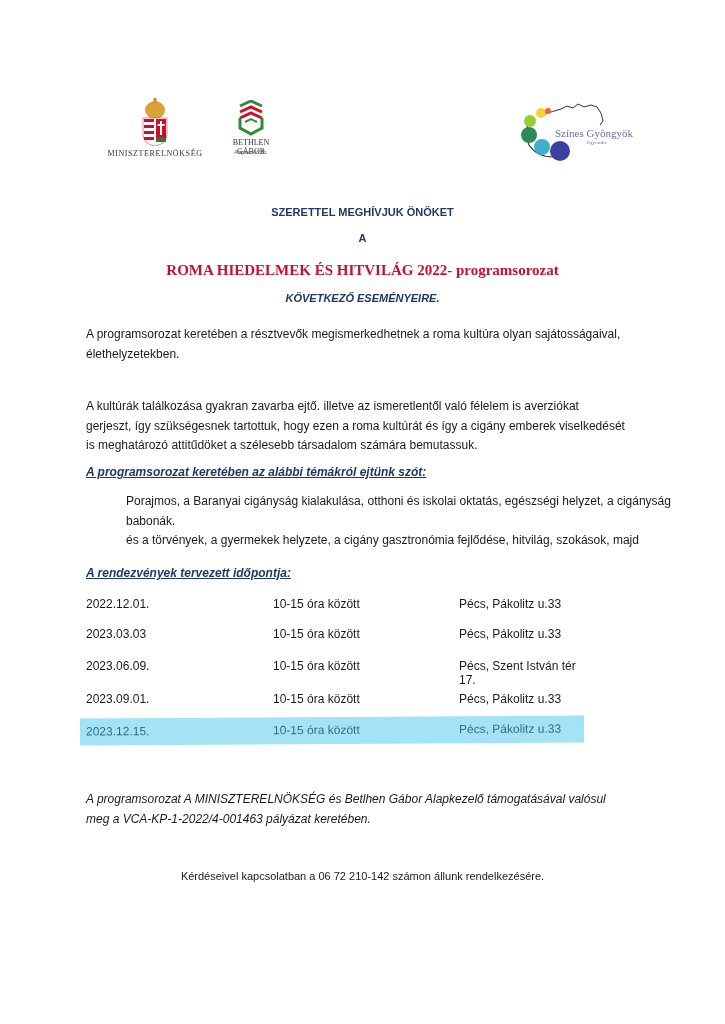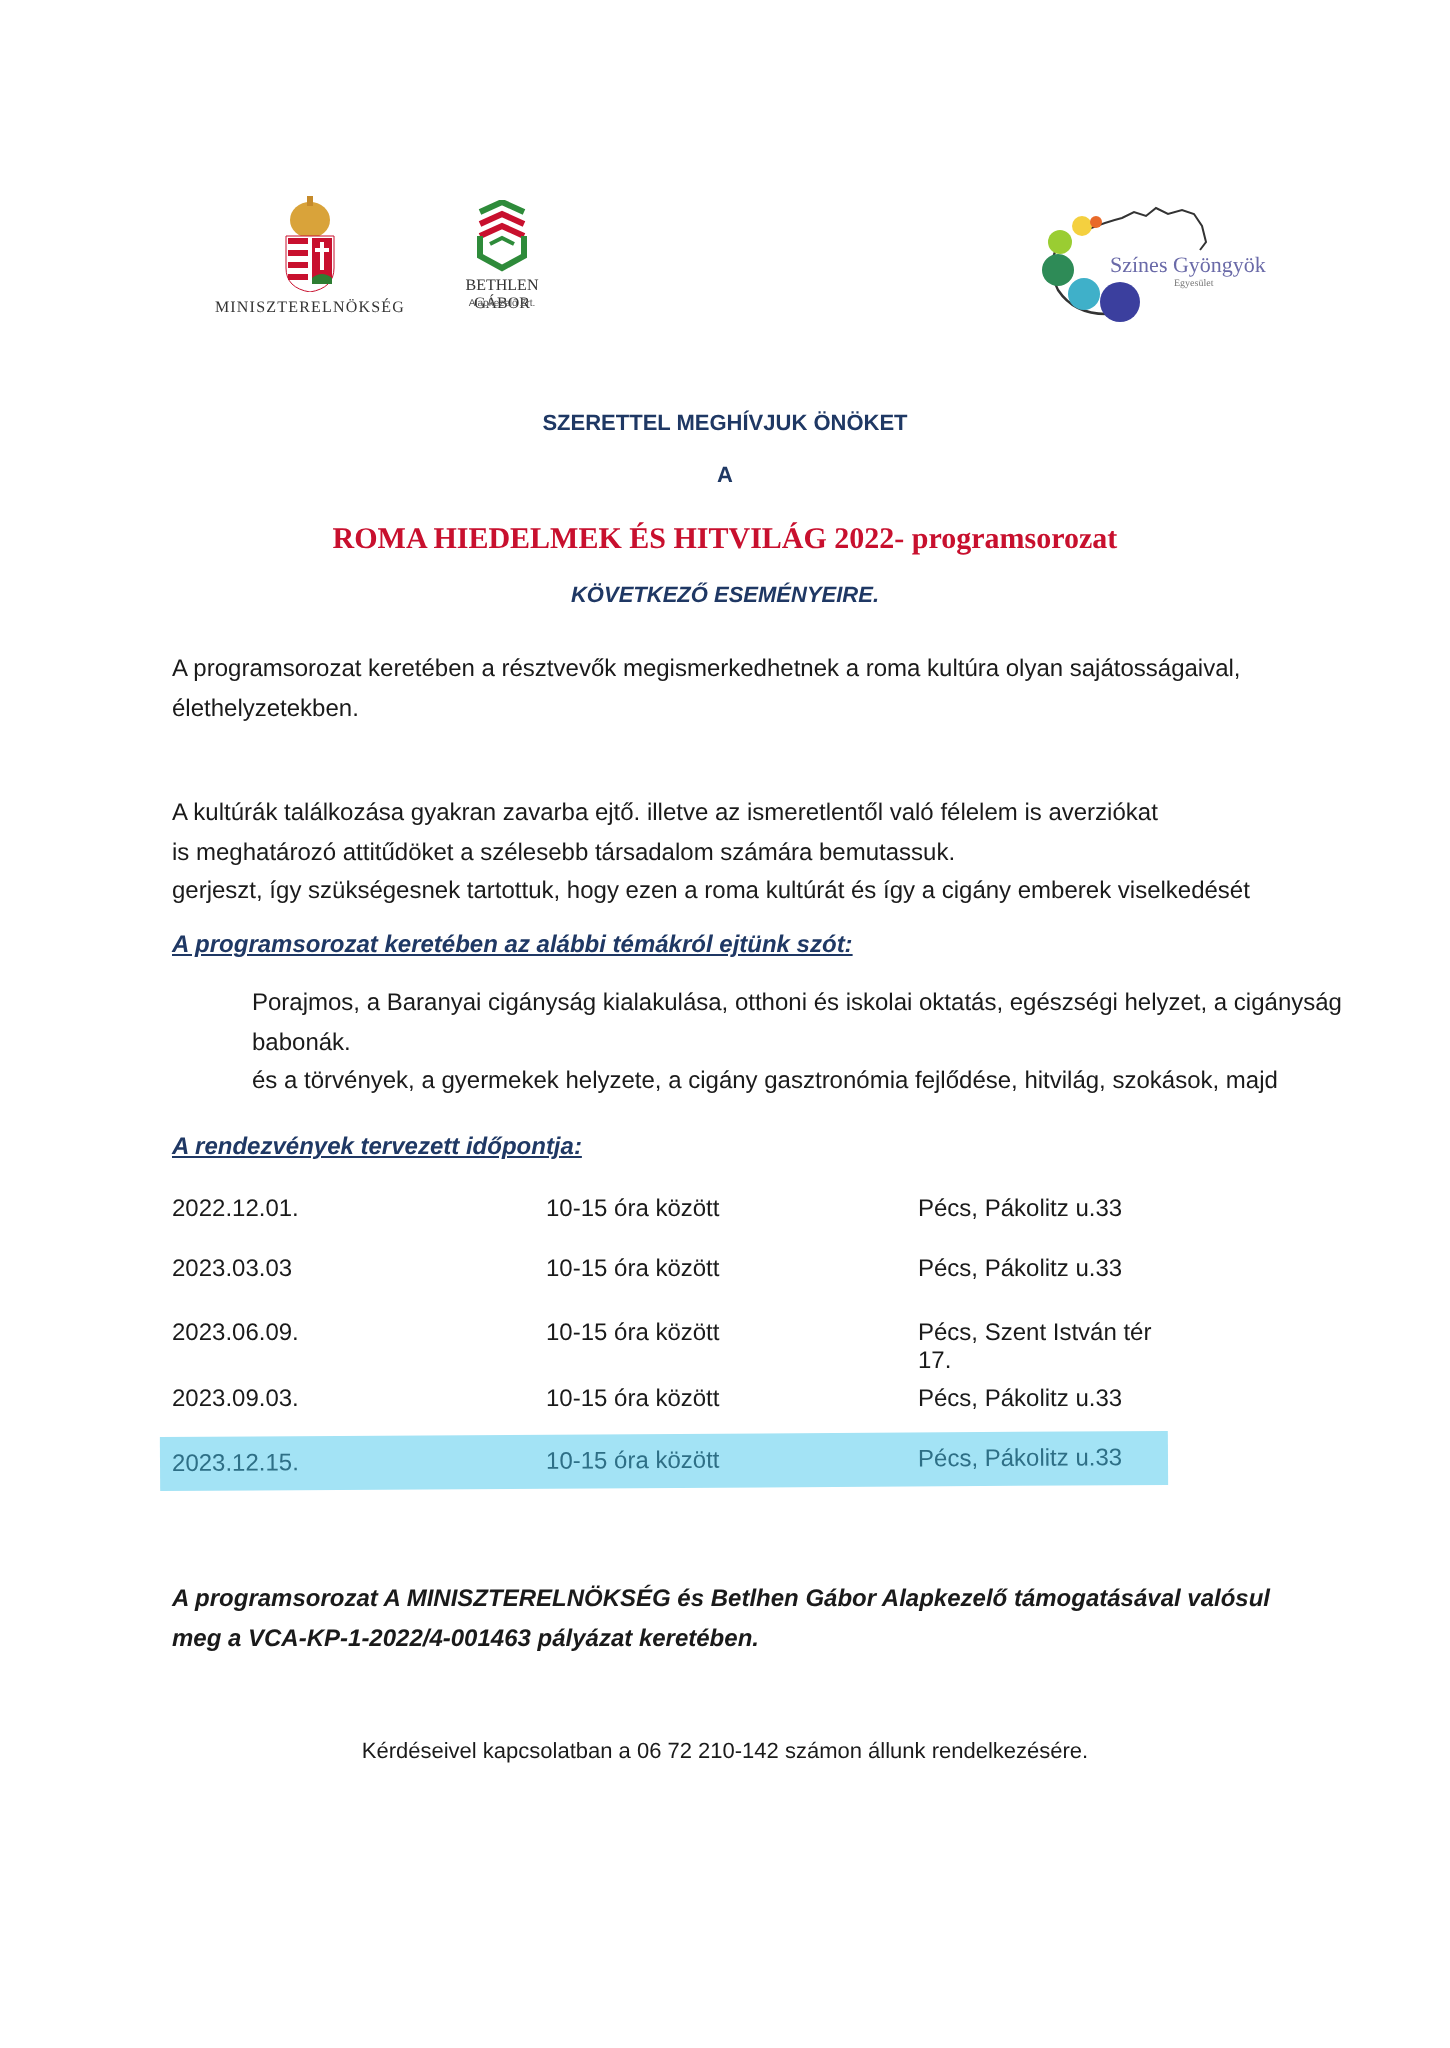"is meghatározó attitűdöket a szélesebb" div { order: before "gerjeszt, így szükségesnek tartottuk," -> after "gerjeszt, így szükségesnek tartottuk," }
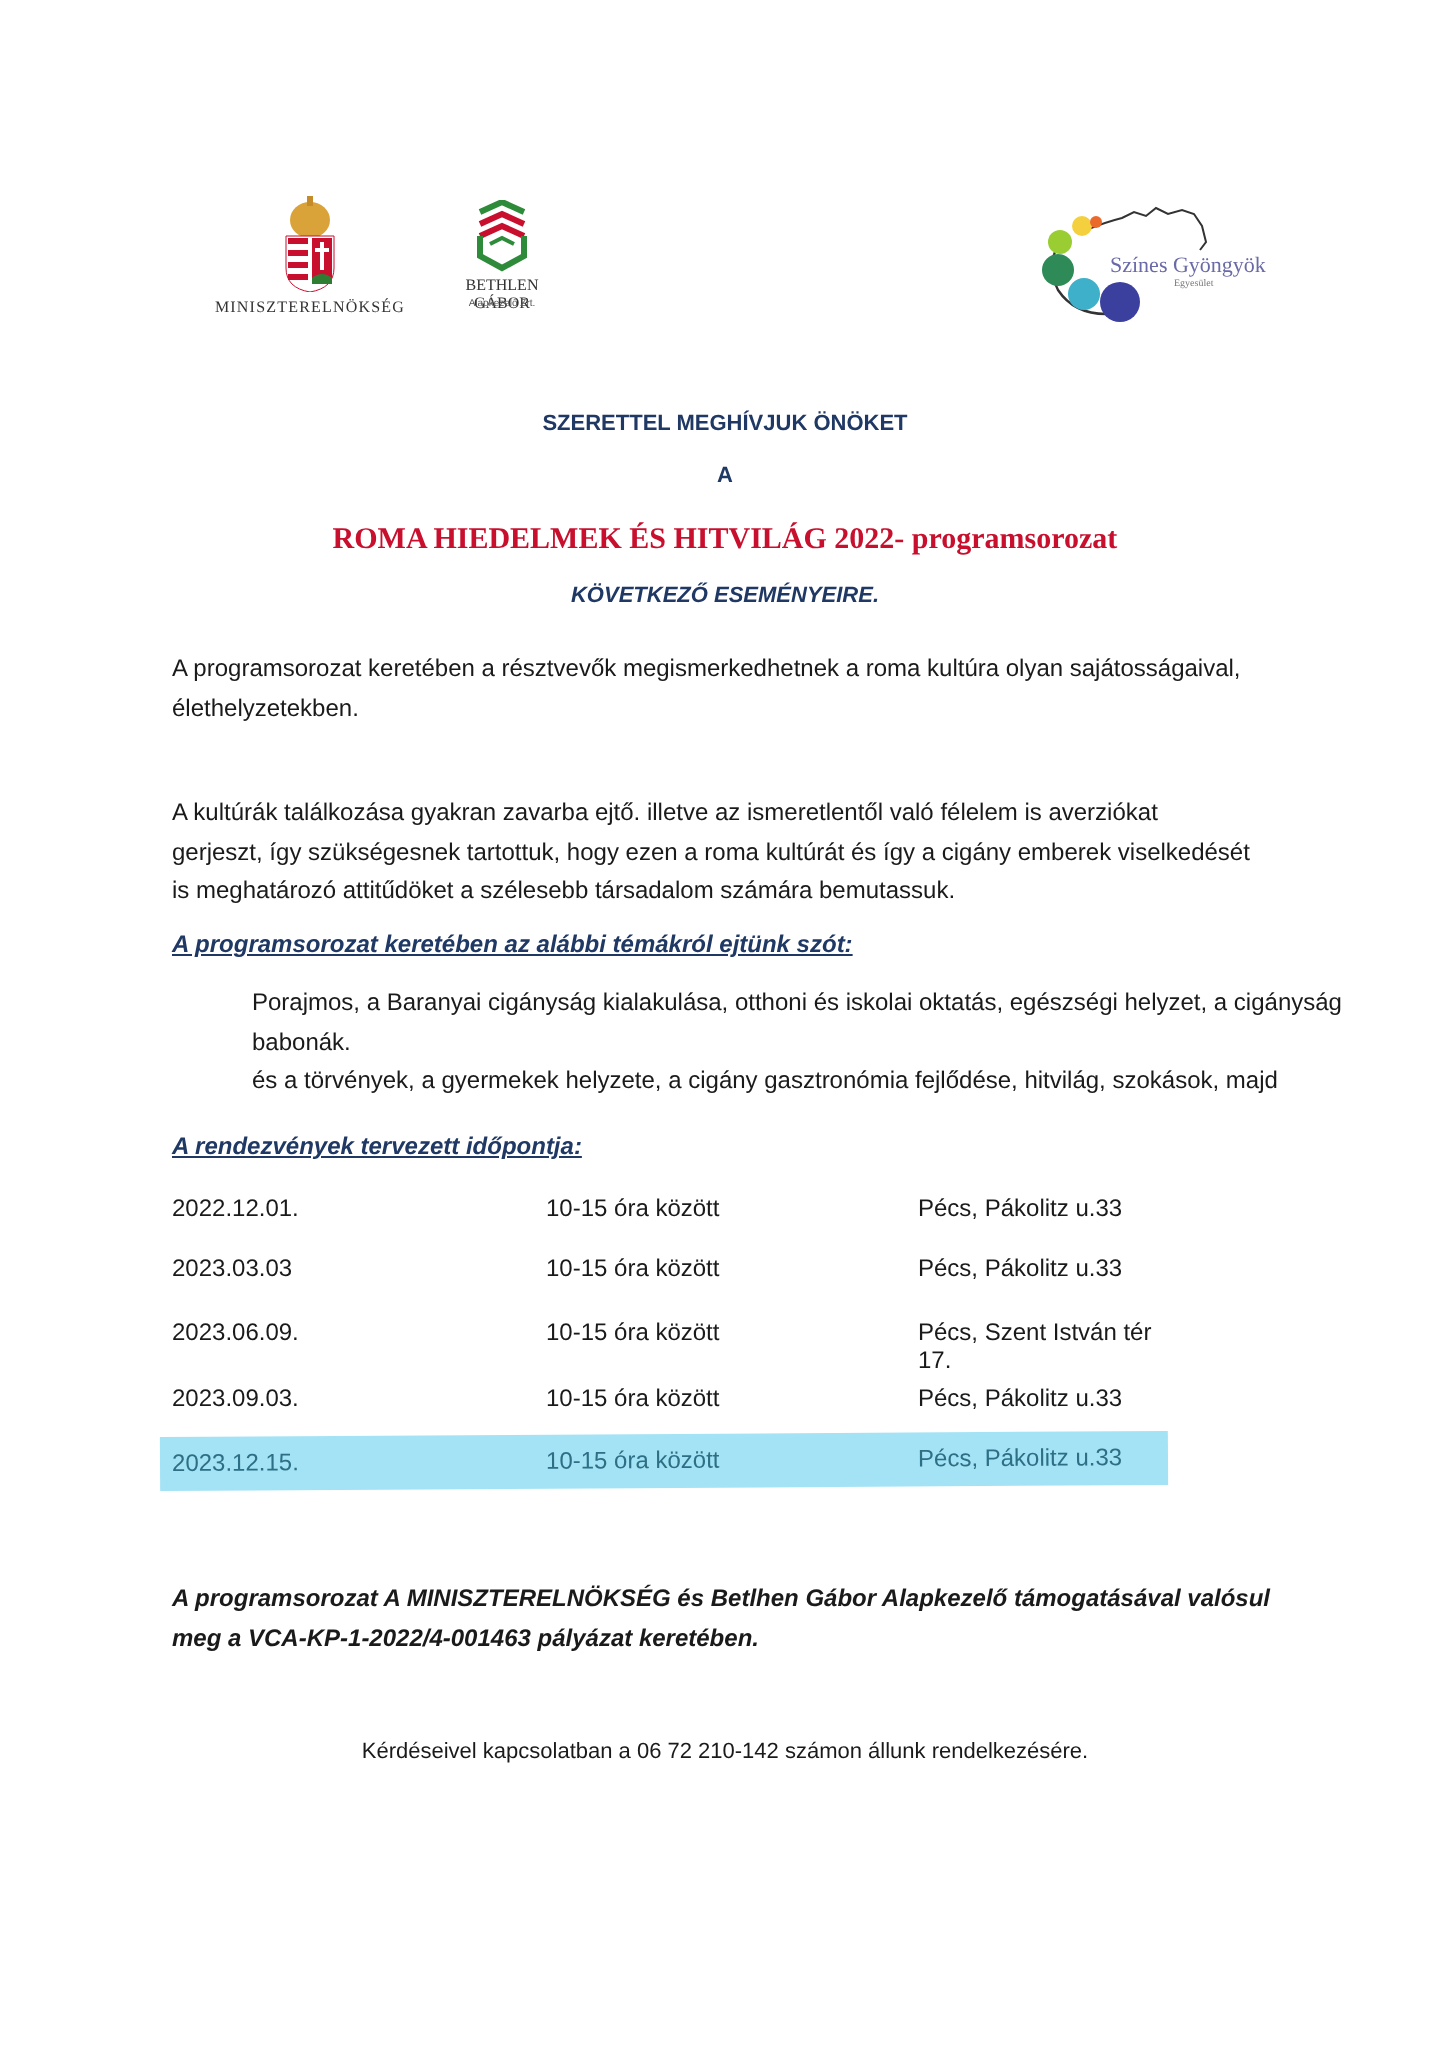"2023.09.03." span.c1 { text: 2023.09.03 -> 2023.09.01 }
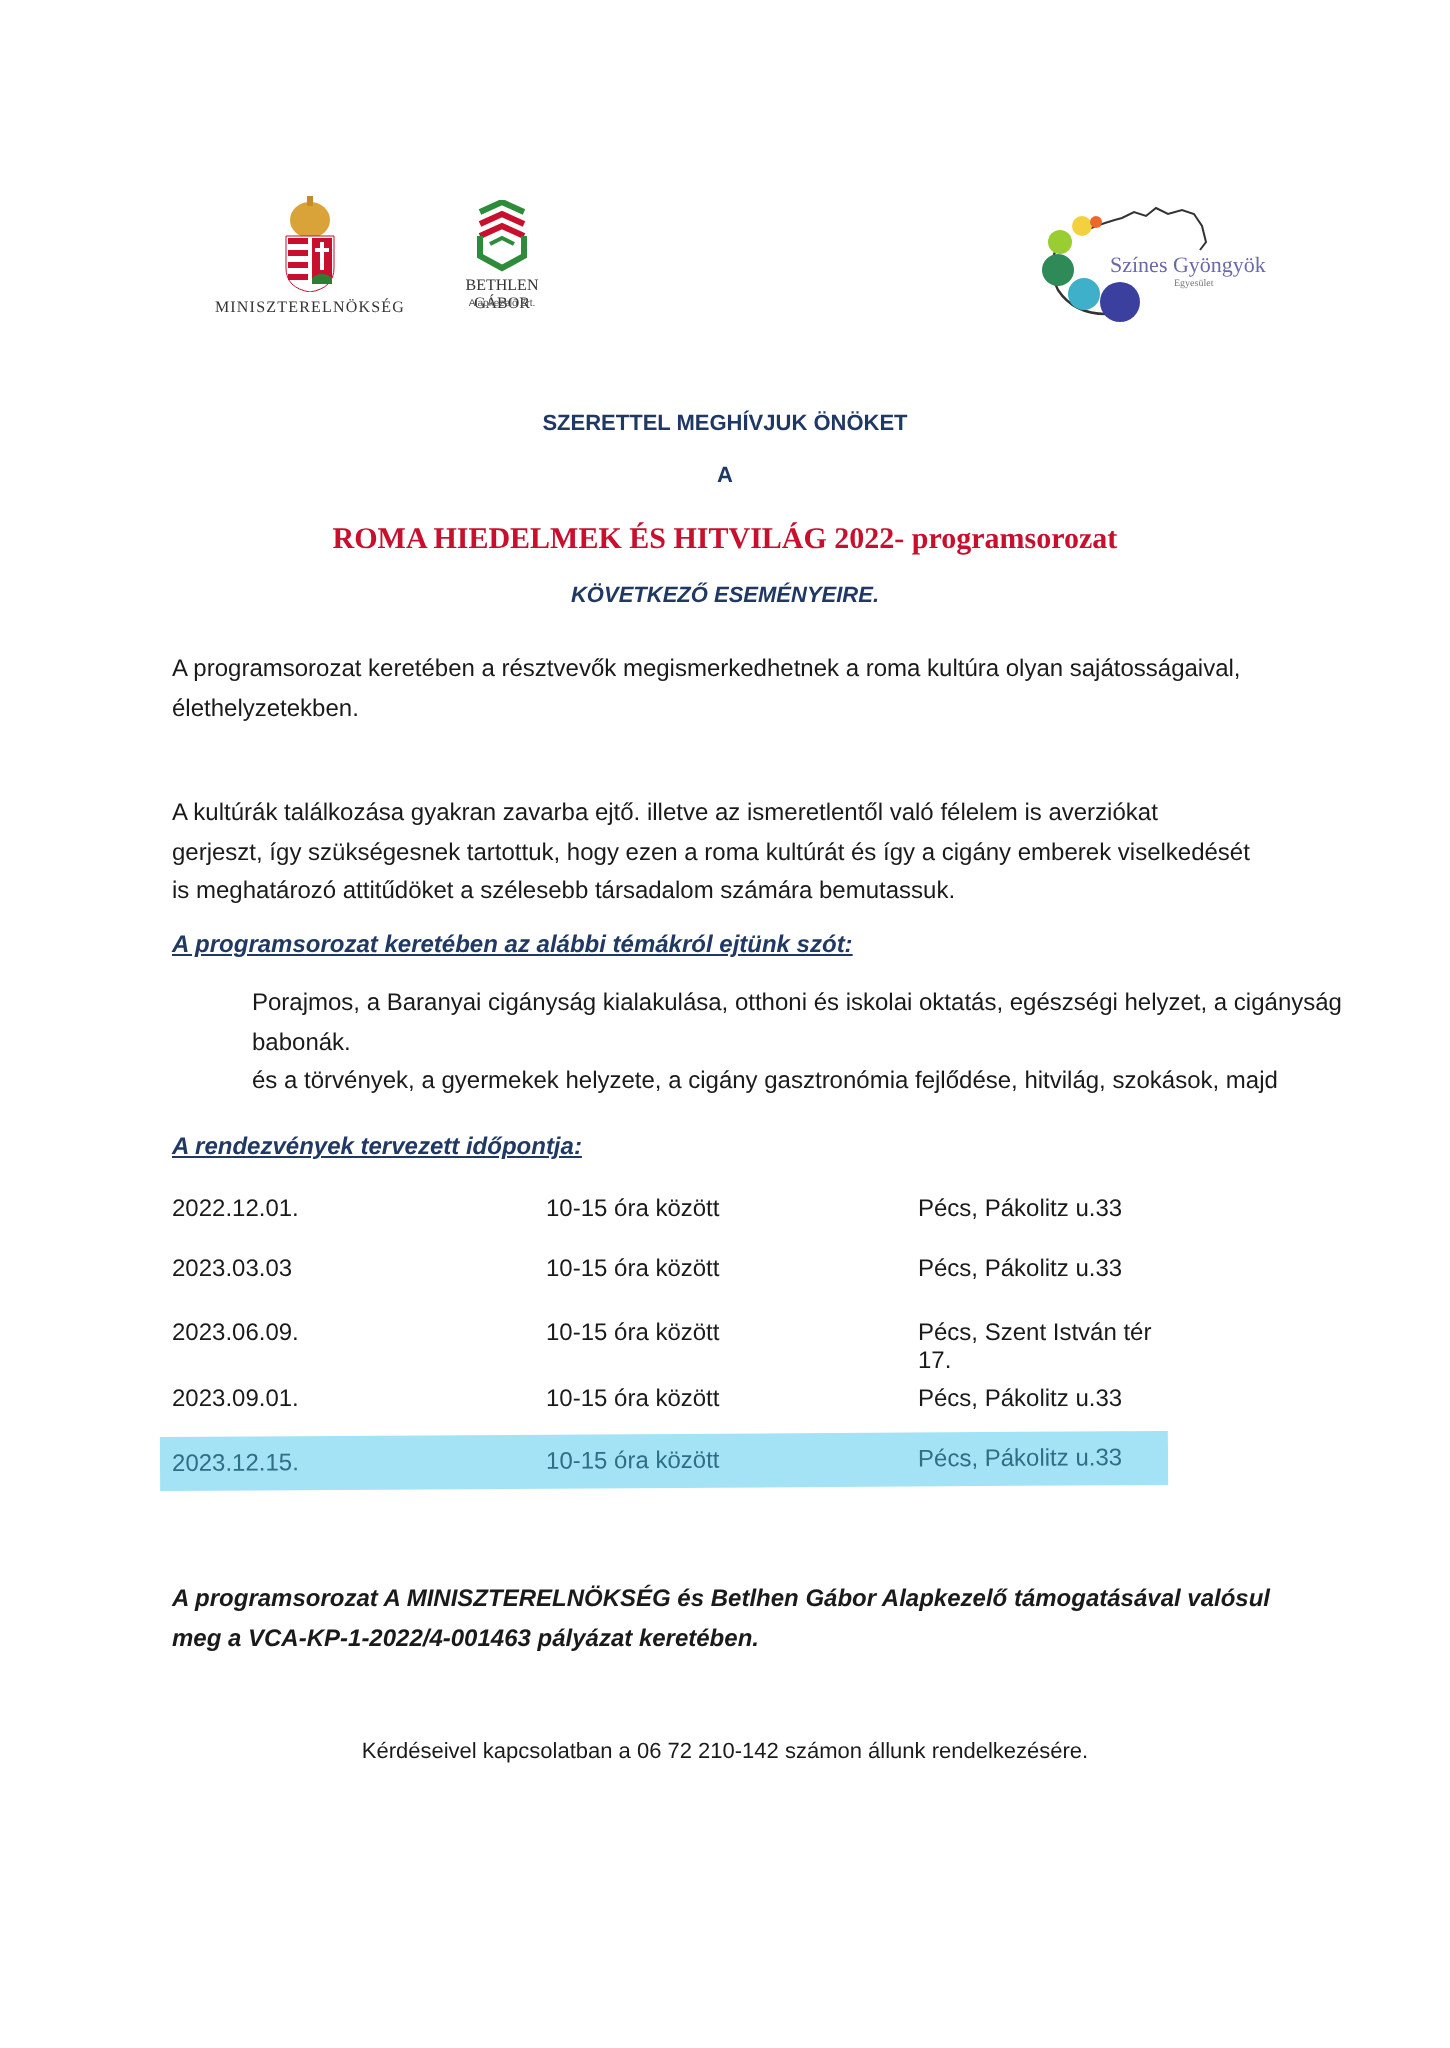"A programsorozat A MINISZTERELNÖKSÉG és" .footer-it { font-weight: bold -> normal }
